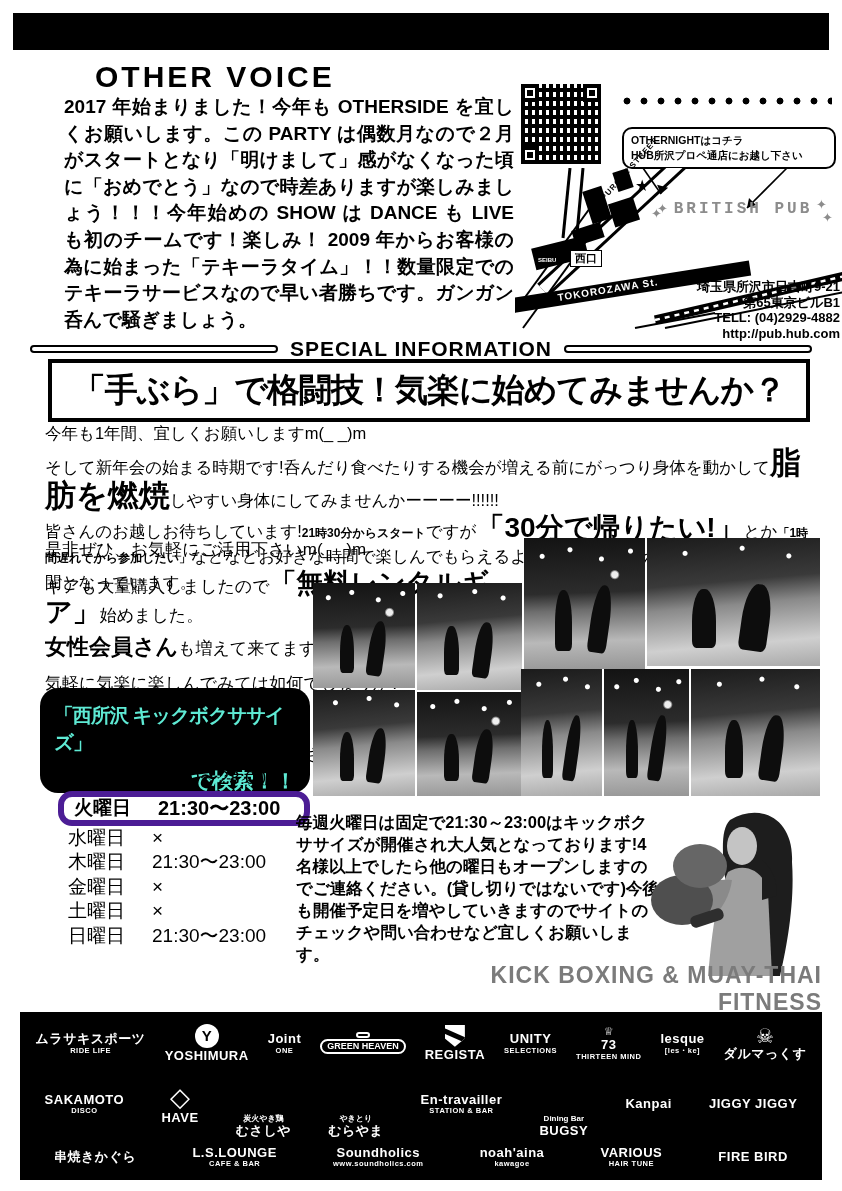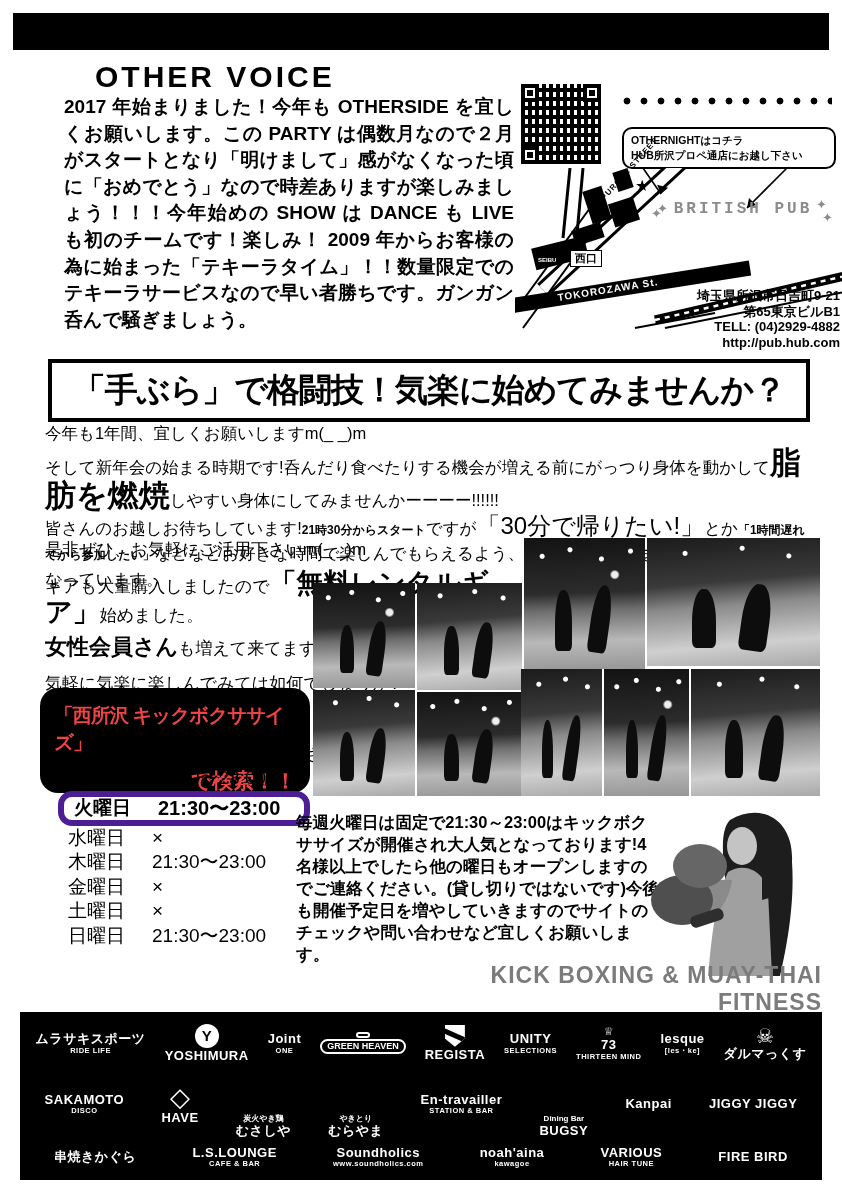"埼玉県所沢市日吉町9-21" .addr { top: 120px -> 111px }
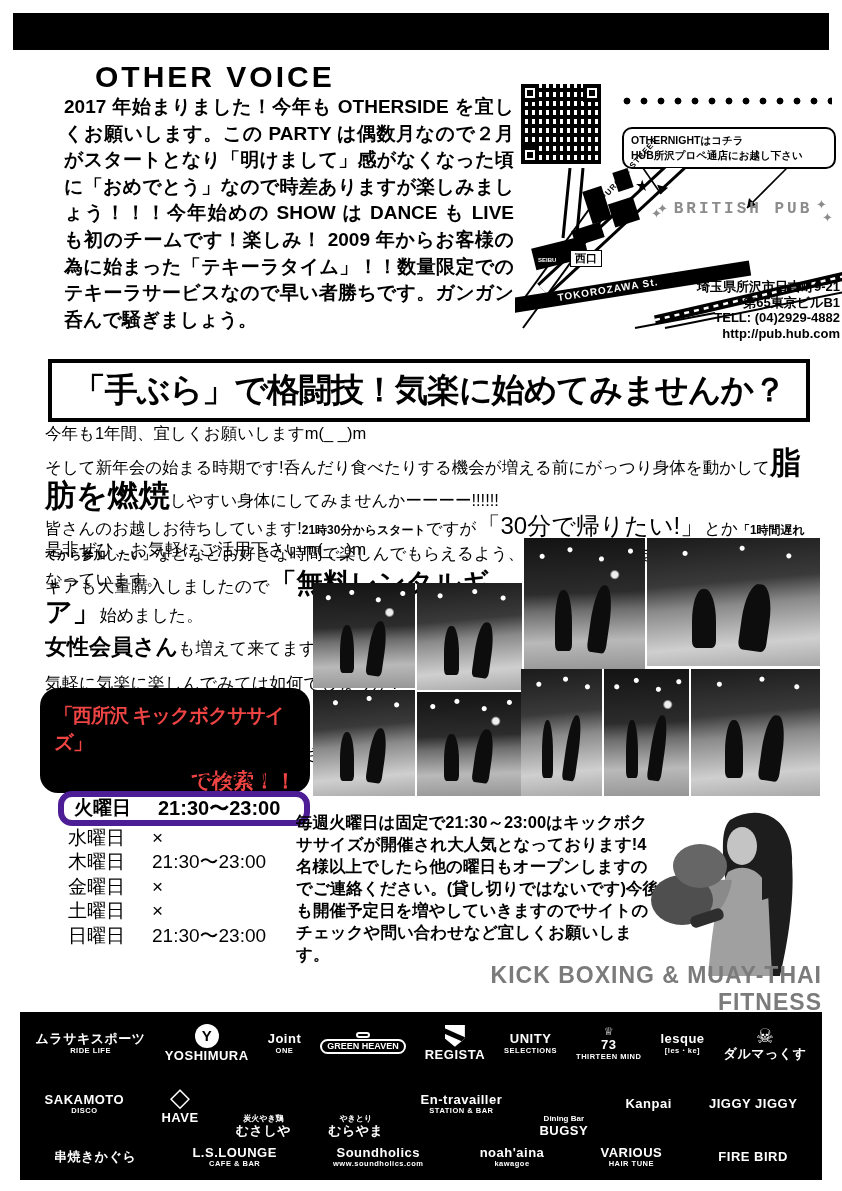"SPECIAL INFORMATION" div.divider { html: none -> <div> <div></div> <div>SPECIAL INFORMATION</div> <div></div> </div> }
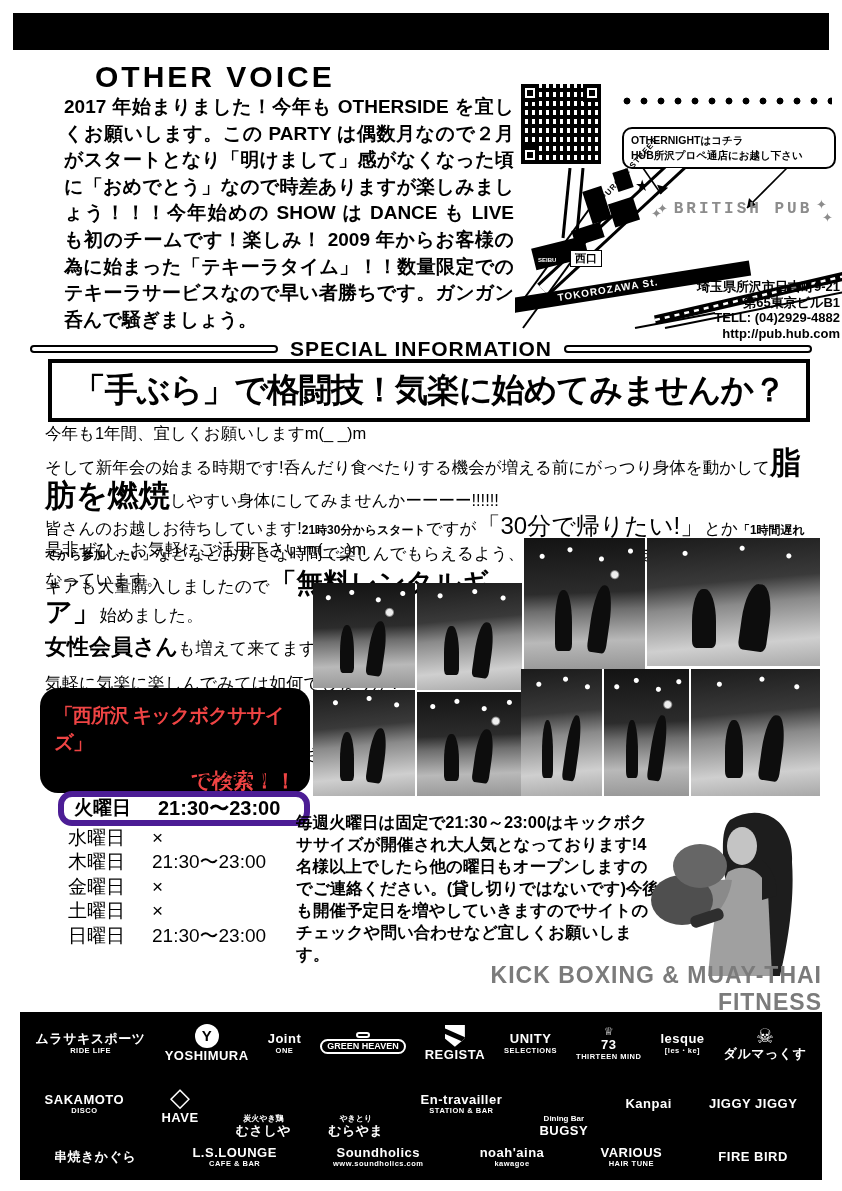"「30分で帰りたい!」" .b-big2 { font-size: 24px -> 28px; font-weight: 400 -> 700 }
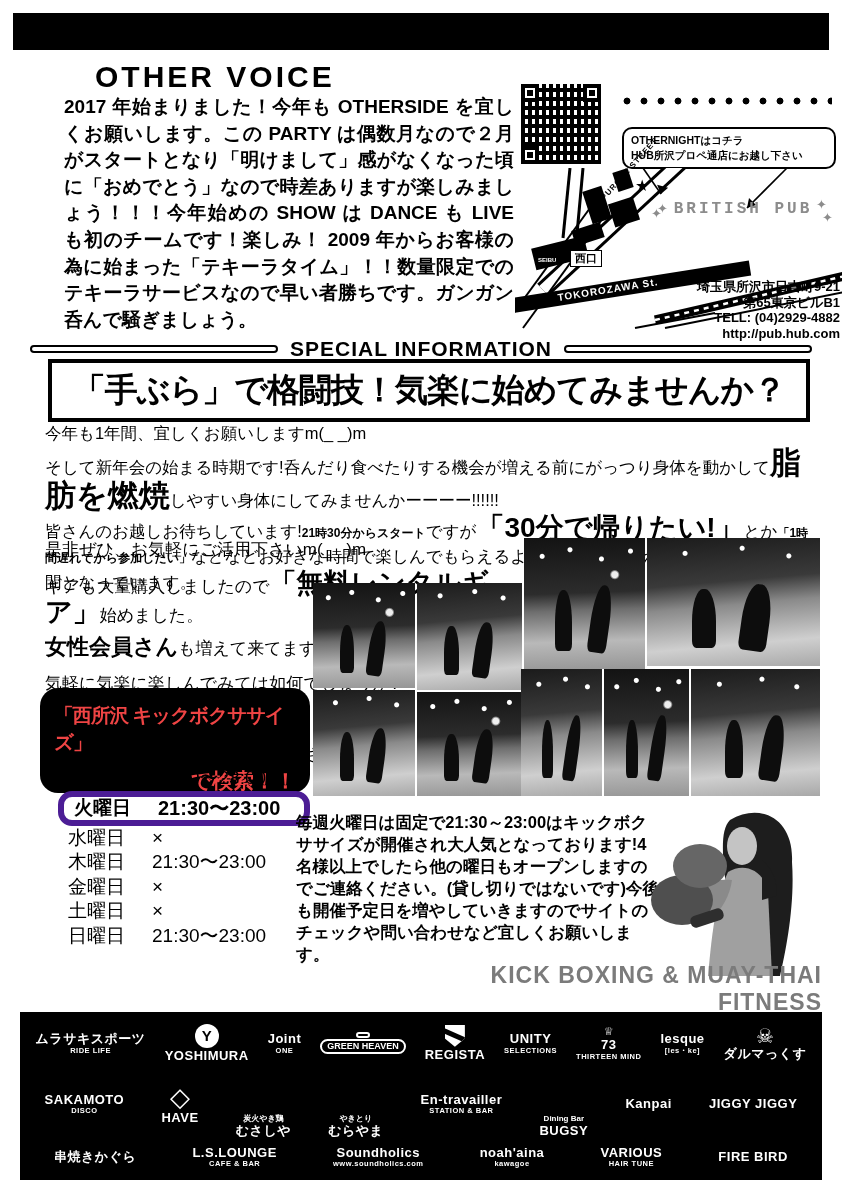"「西所沢 キックボクササイズ」" .search-box { color: #ef4444 -> #5eead4 }
